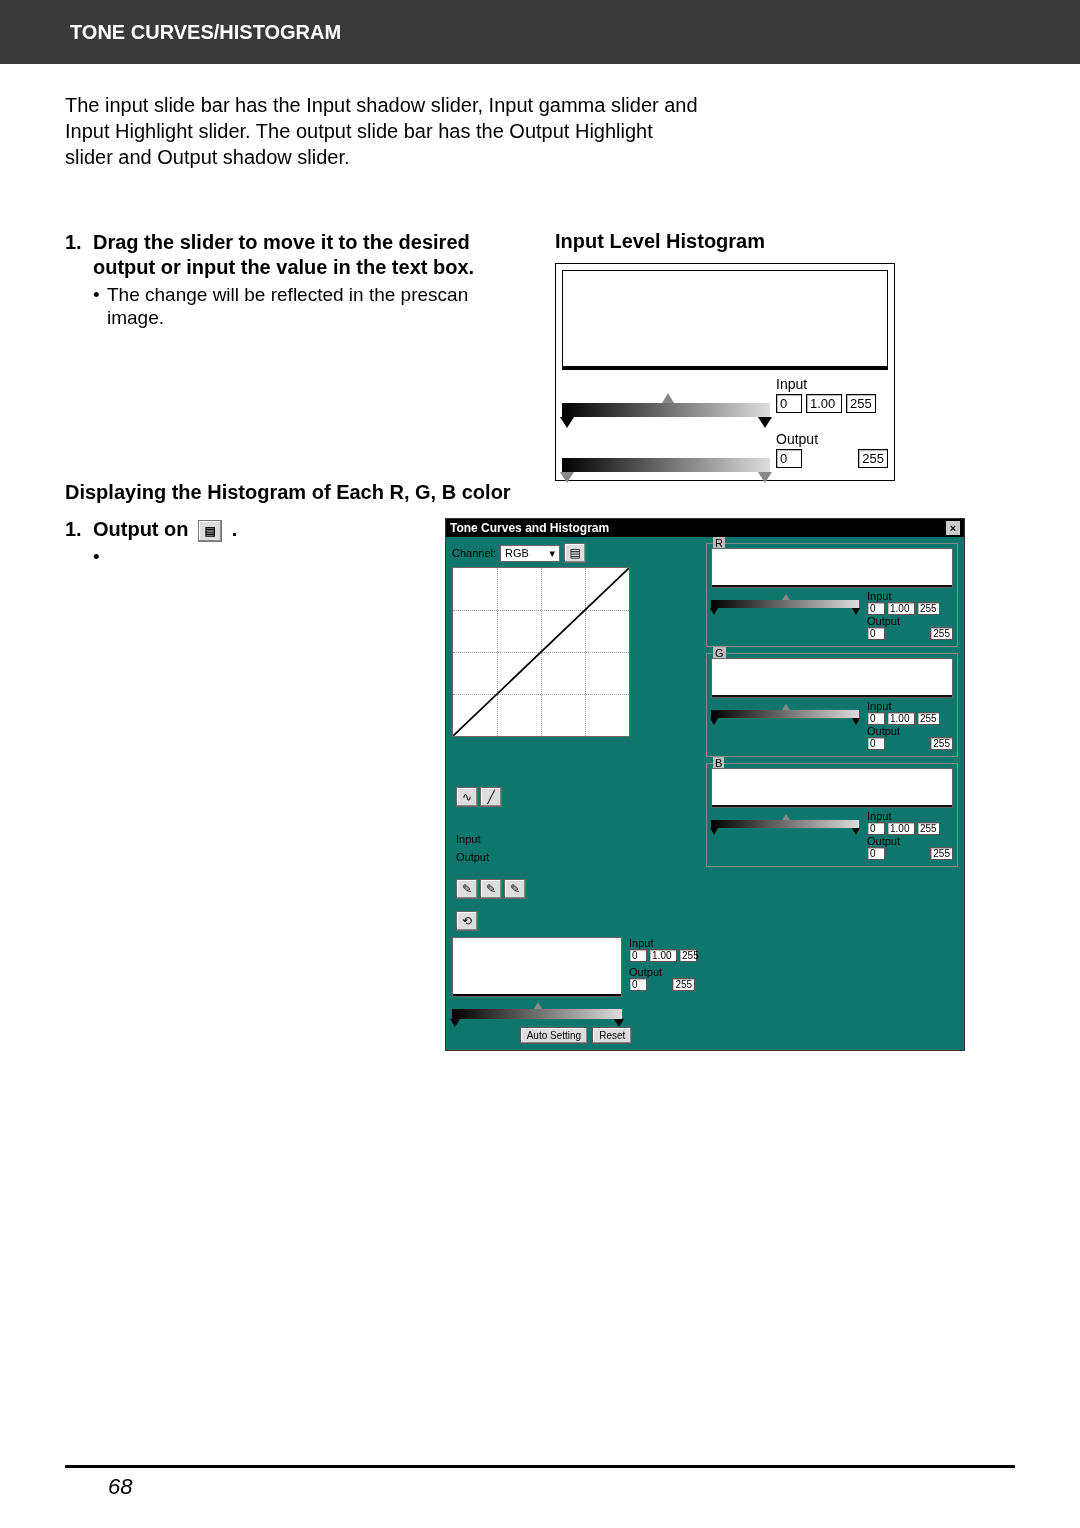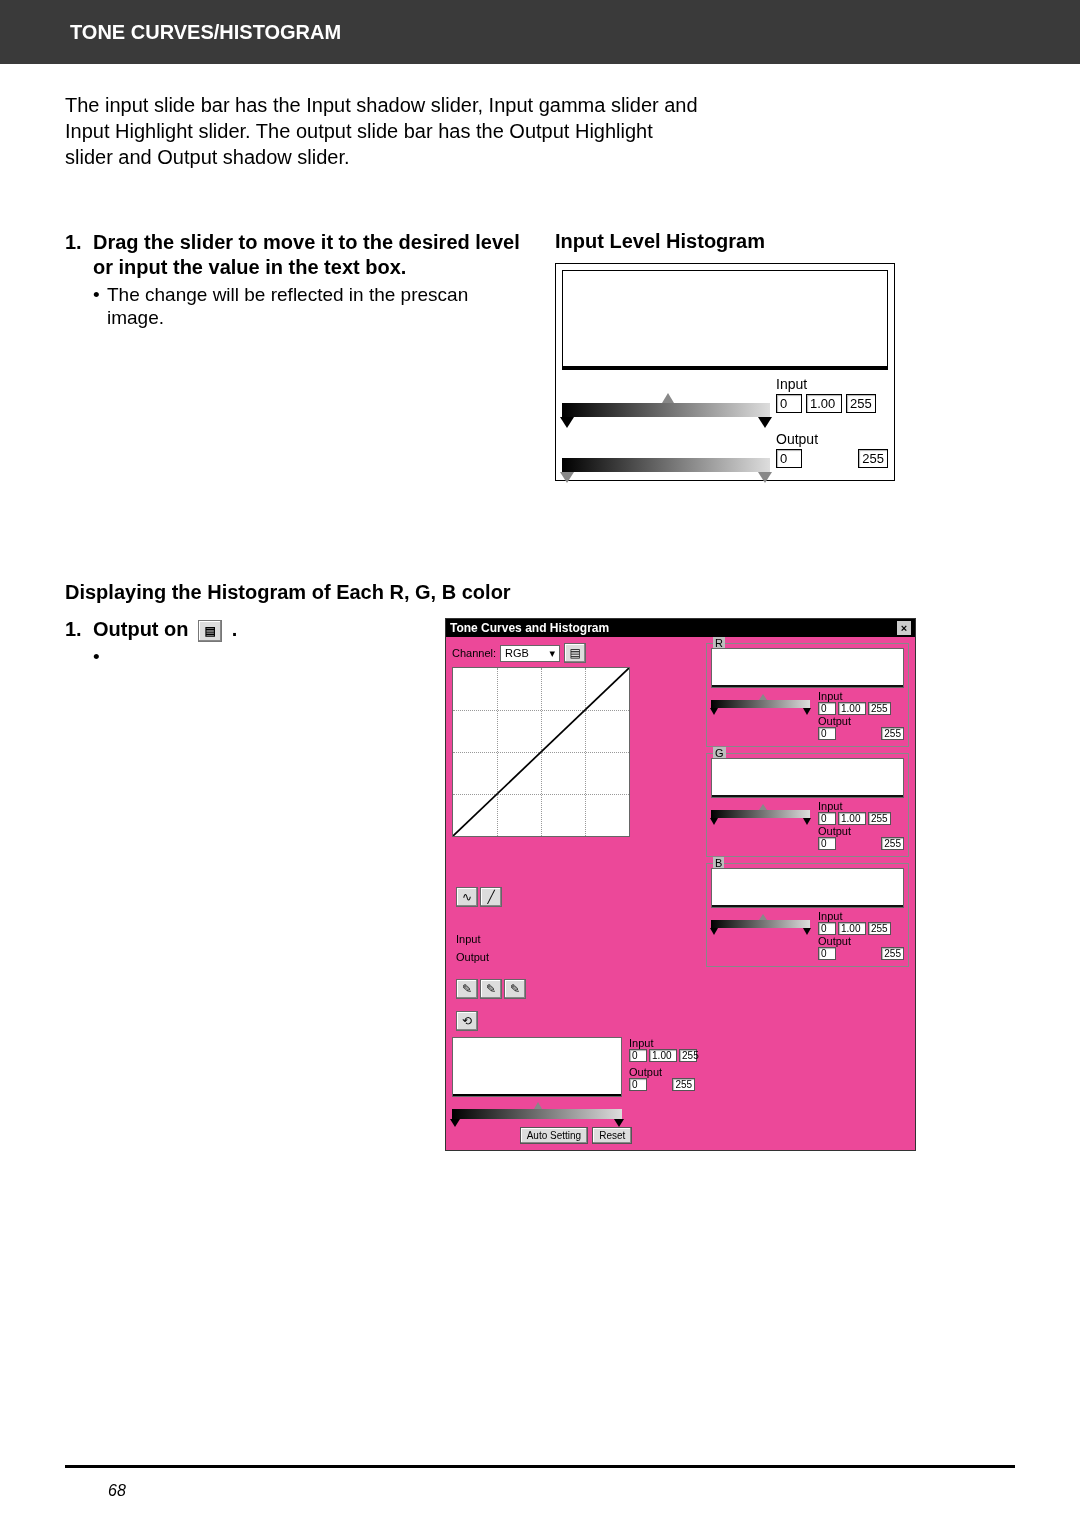"Drag the slider to move" div { text: level -> output }
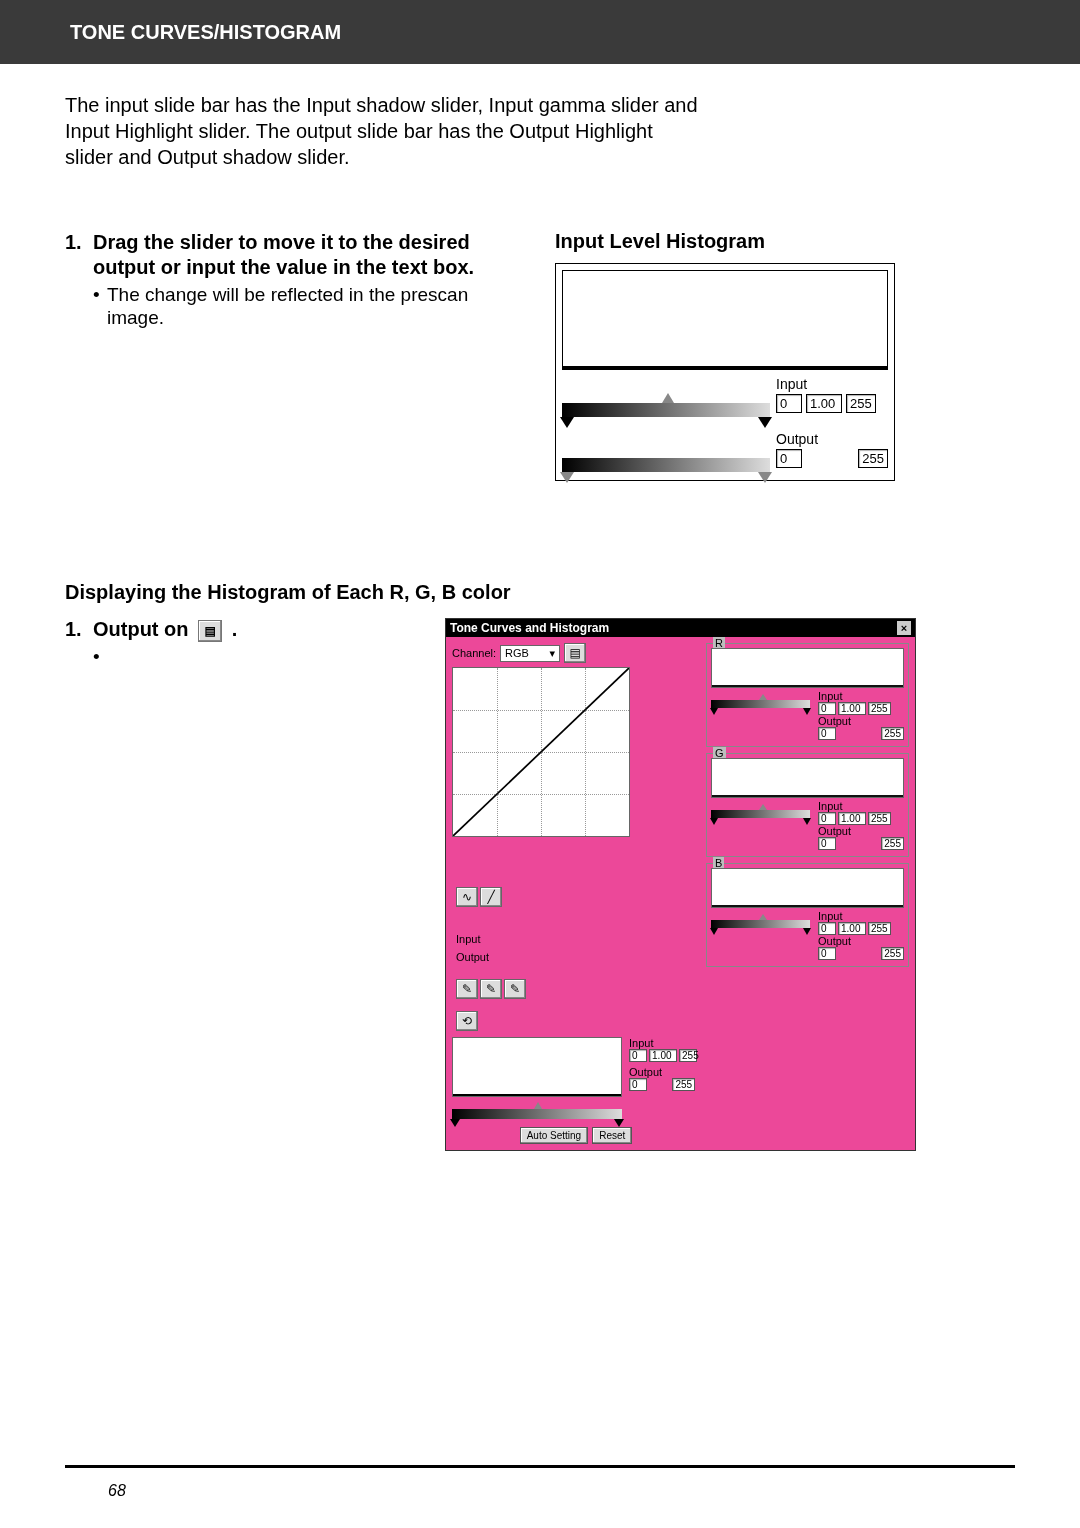"Displaying the Histogram of Each" .sub-heading { margin-top: 100px -> none }
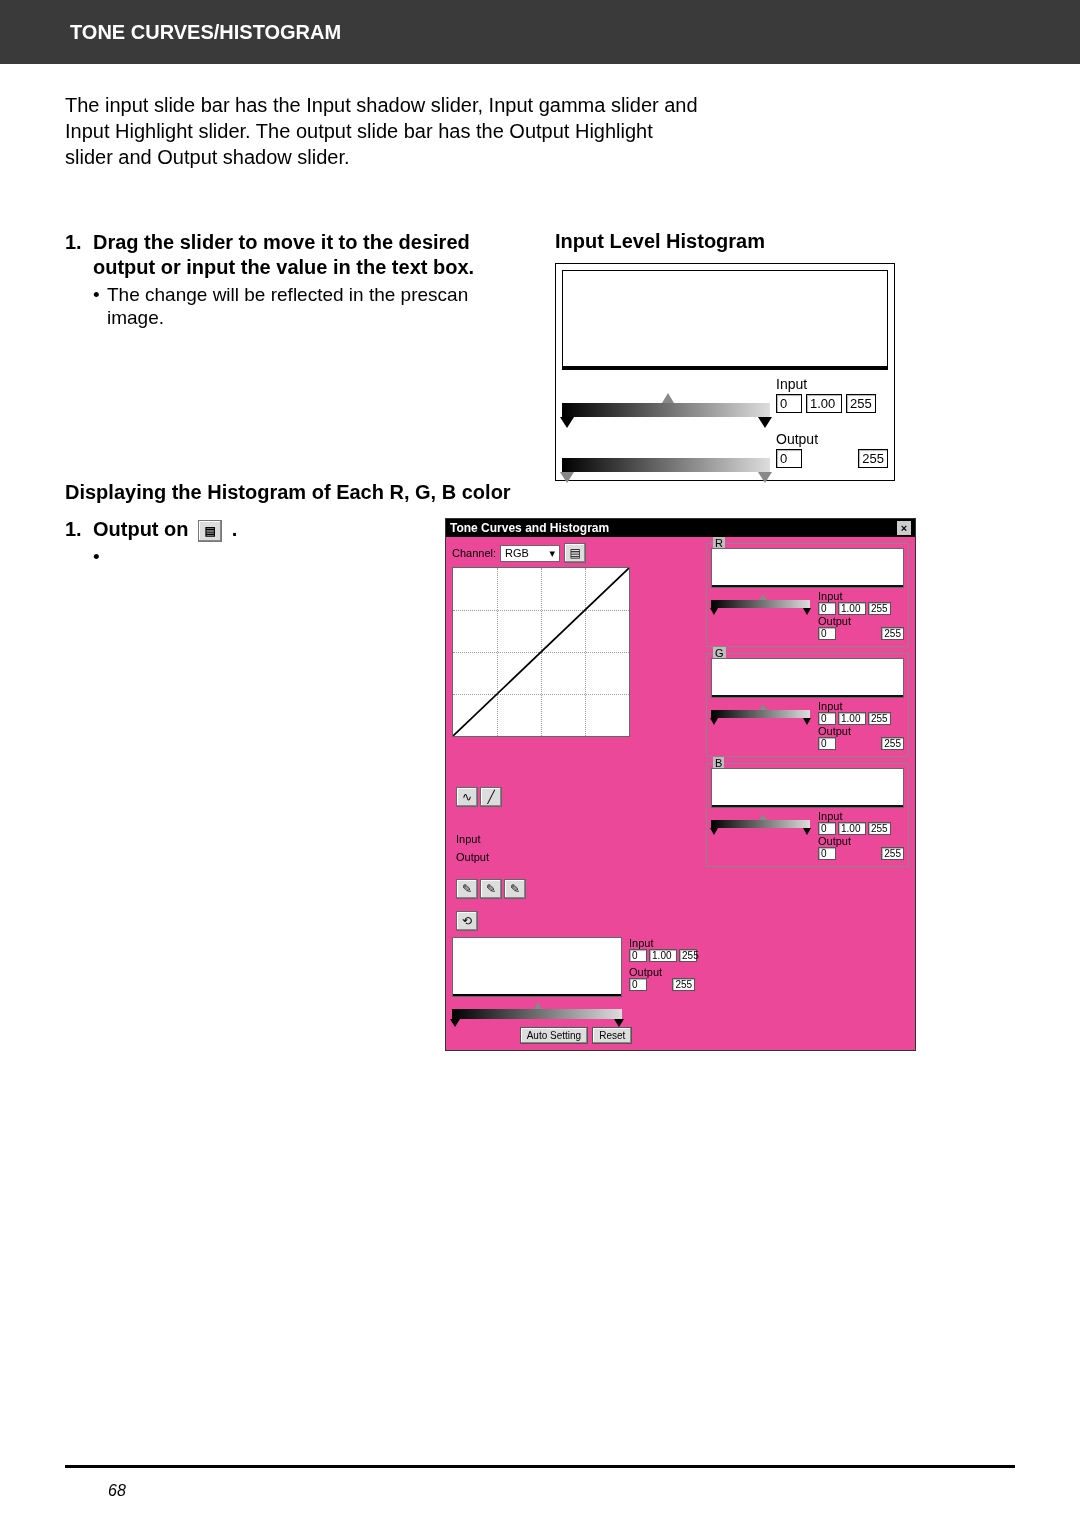"Tone Curves and Histogram" .dialog { background: #ec4899 -> #0f766e; width: 471px -> 520px }
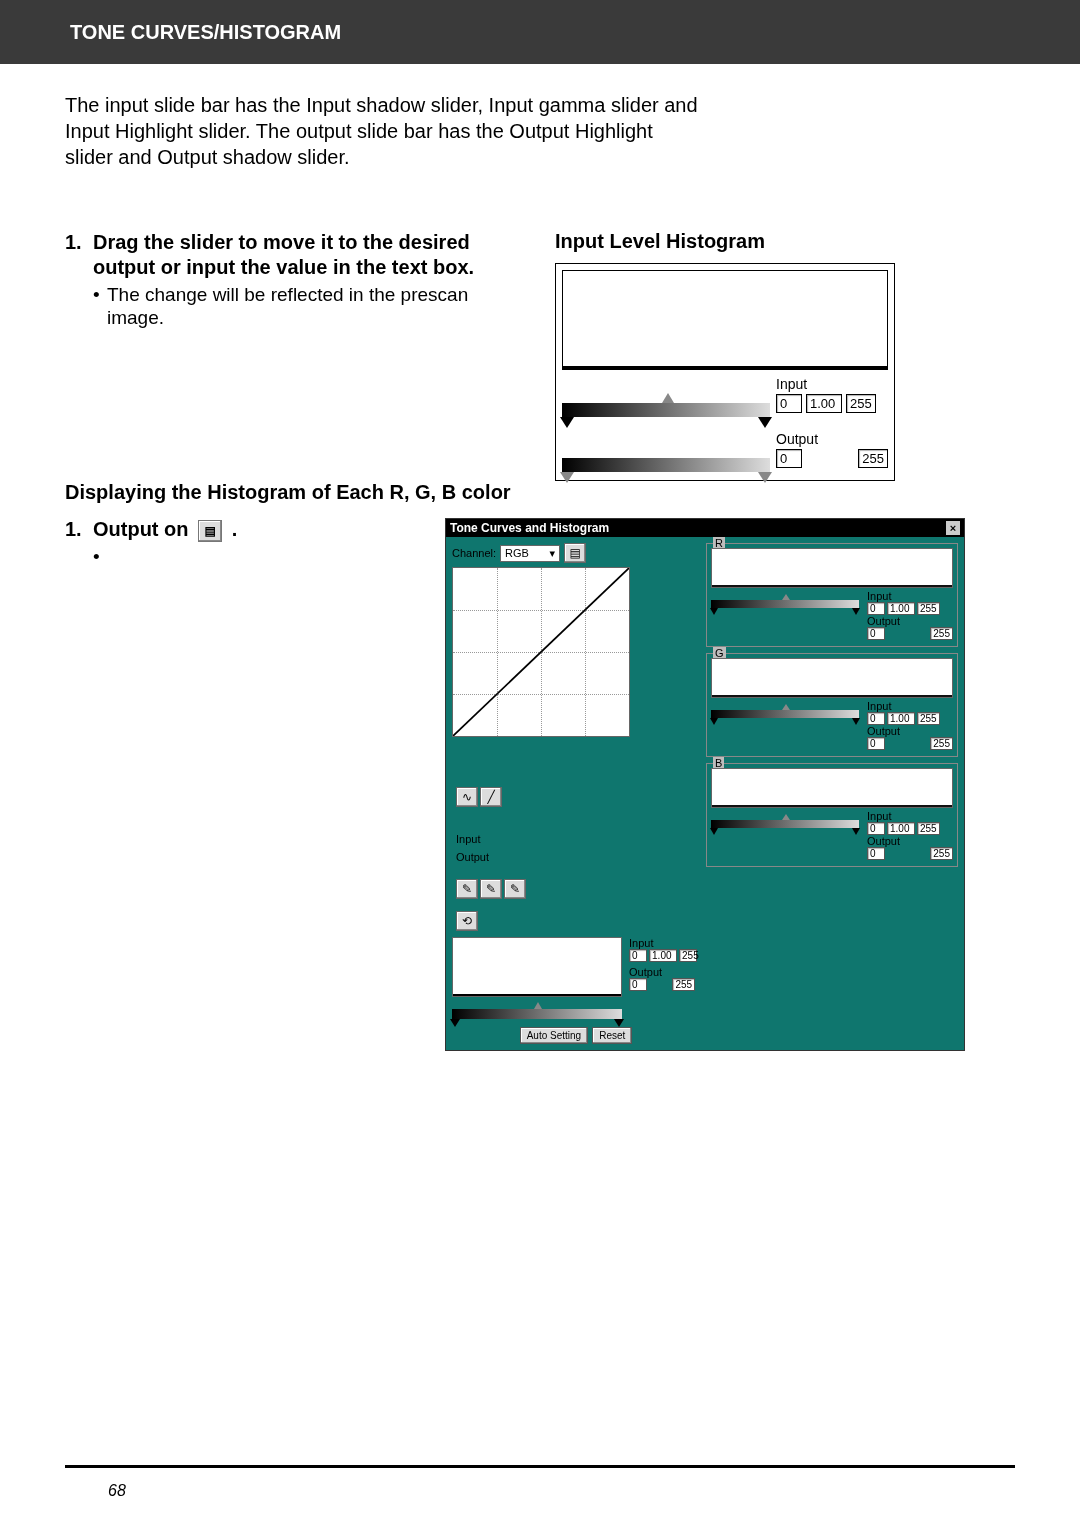"68" .page-num { font-size: 16px -> 22px }
